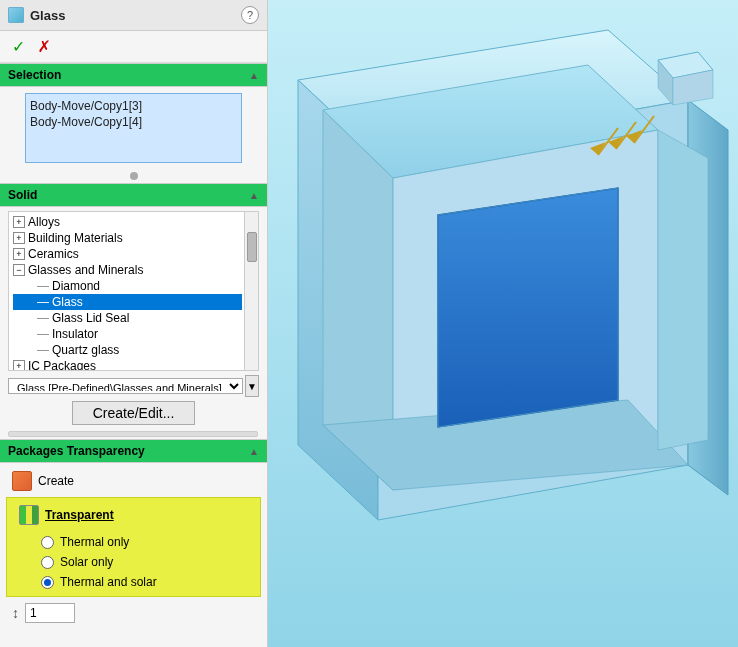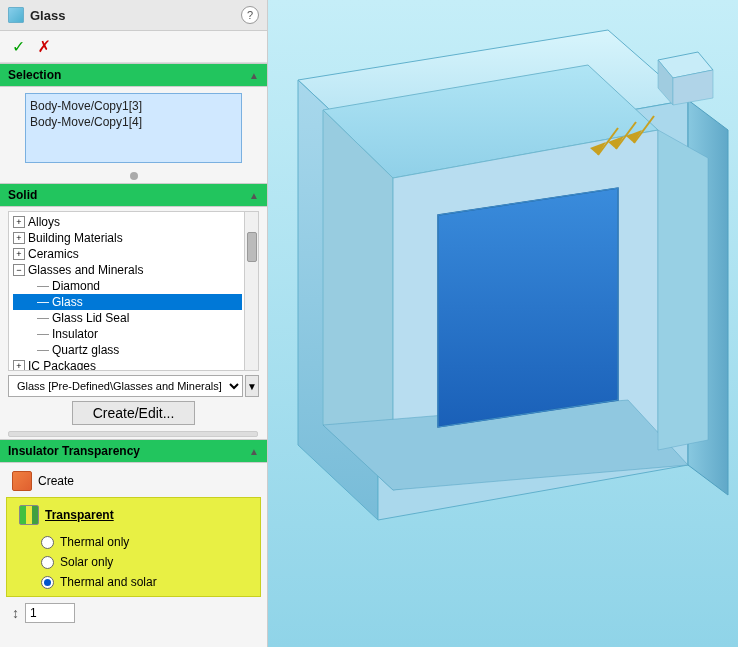"Glass [Pre-Defined\Glasses and Minerals]" .dropdown-select { height: 22px -> 16px }
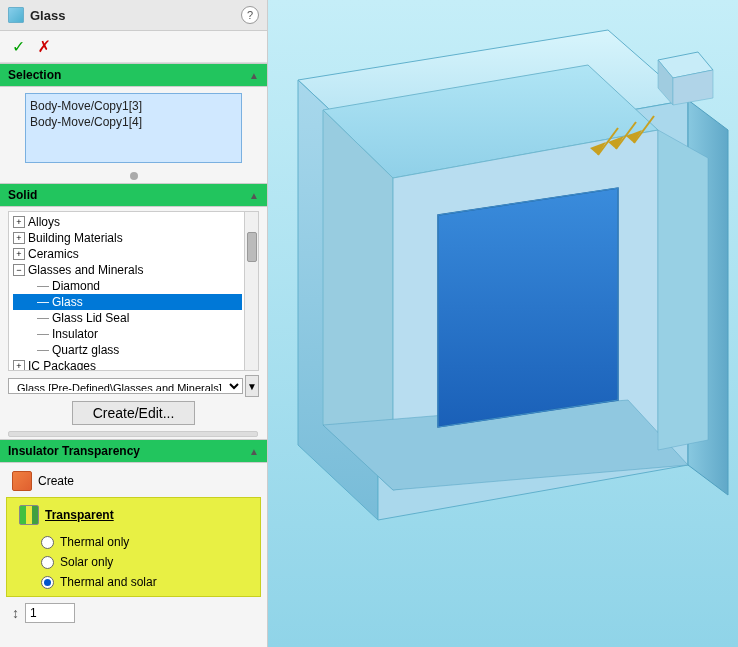"Insulator Transparency" span { text: Insulator -> Packages }
